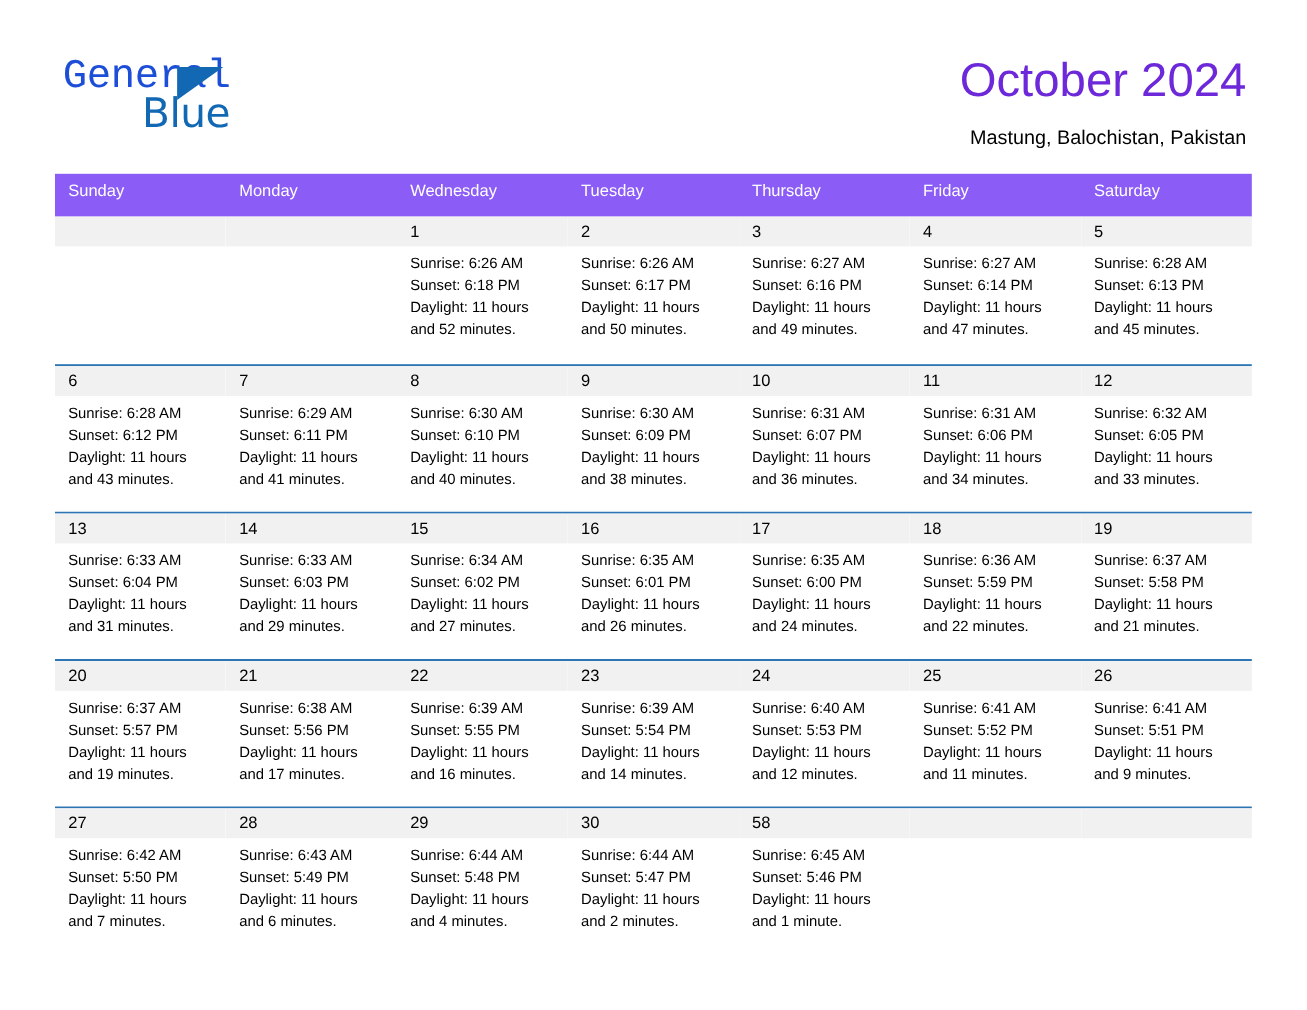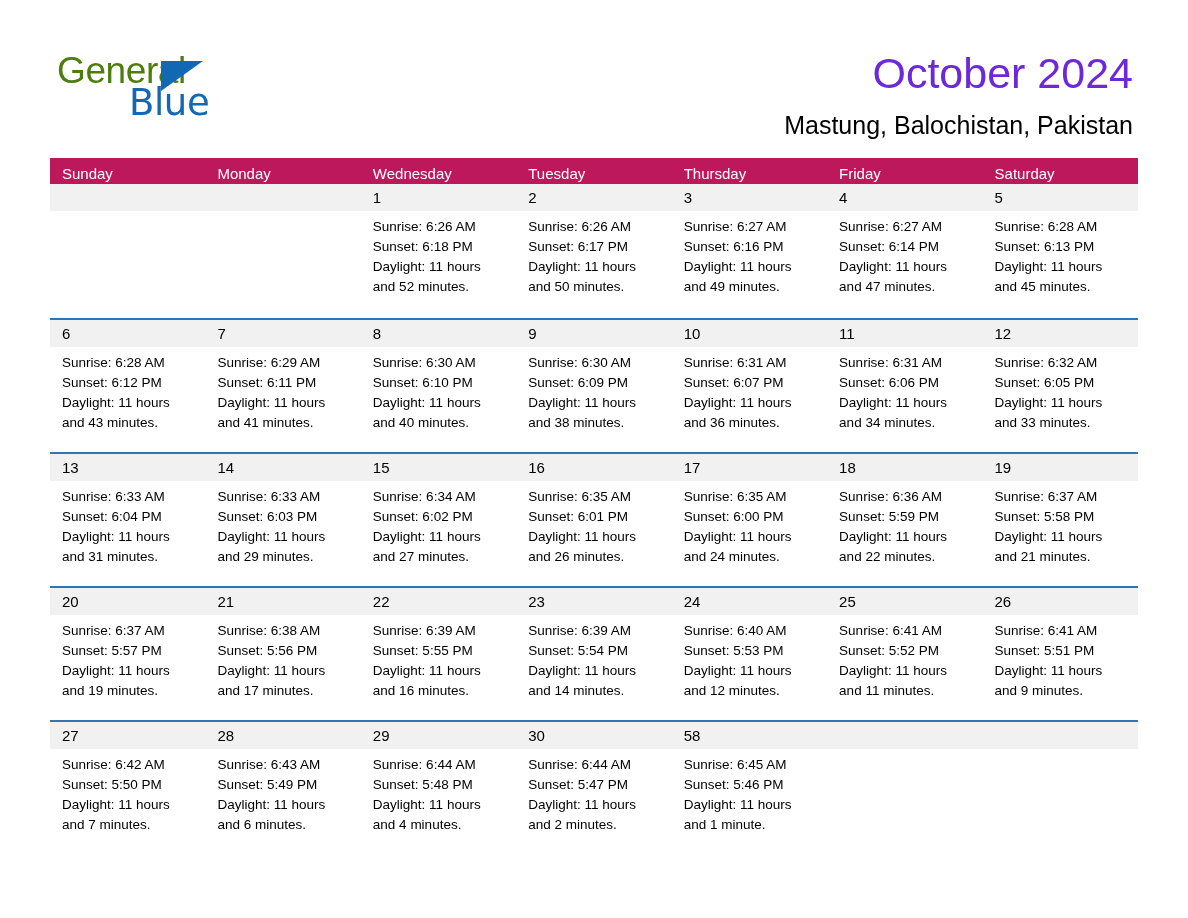"General" .logo-general { color: #4d7c0f -> #1d4ed8; font-family: Liberation Sans, sans-serif -> Liberation Mono, monospace }
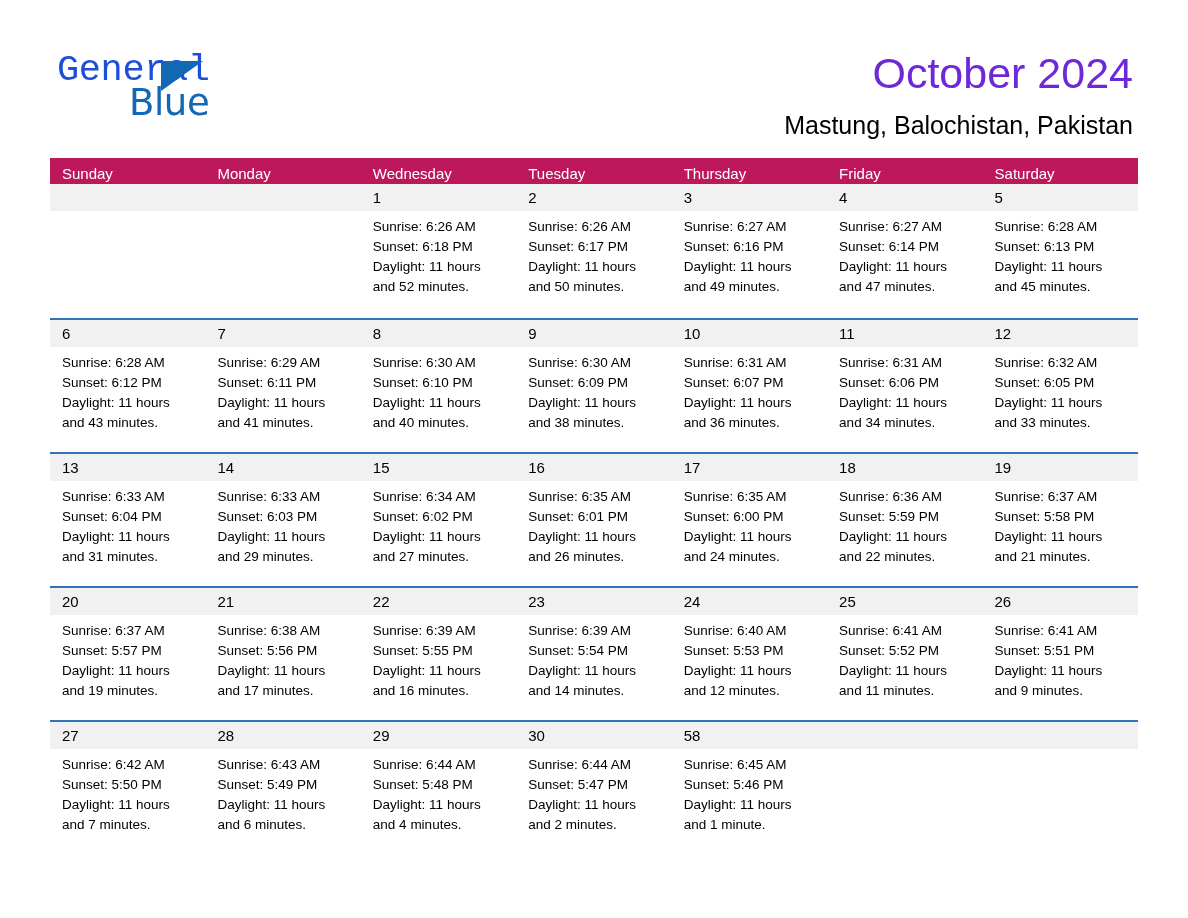"Mastung, Balochistan, Pakistan" .cal-subtitle { font-size: 25px -> 18px }
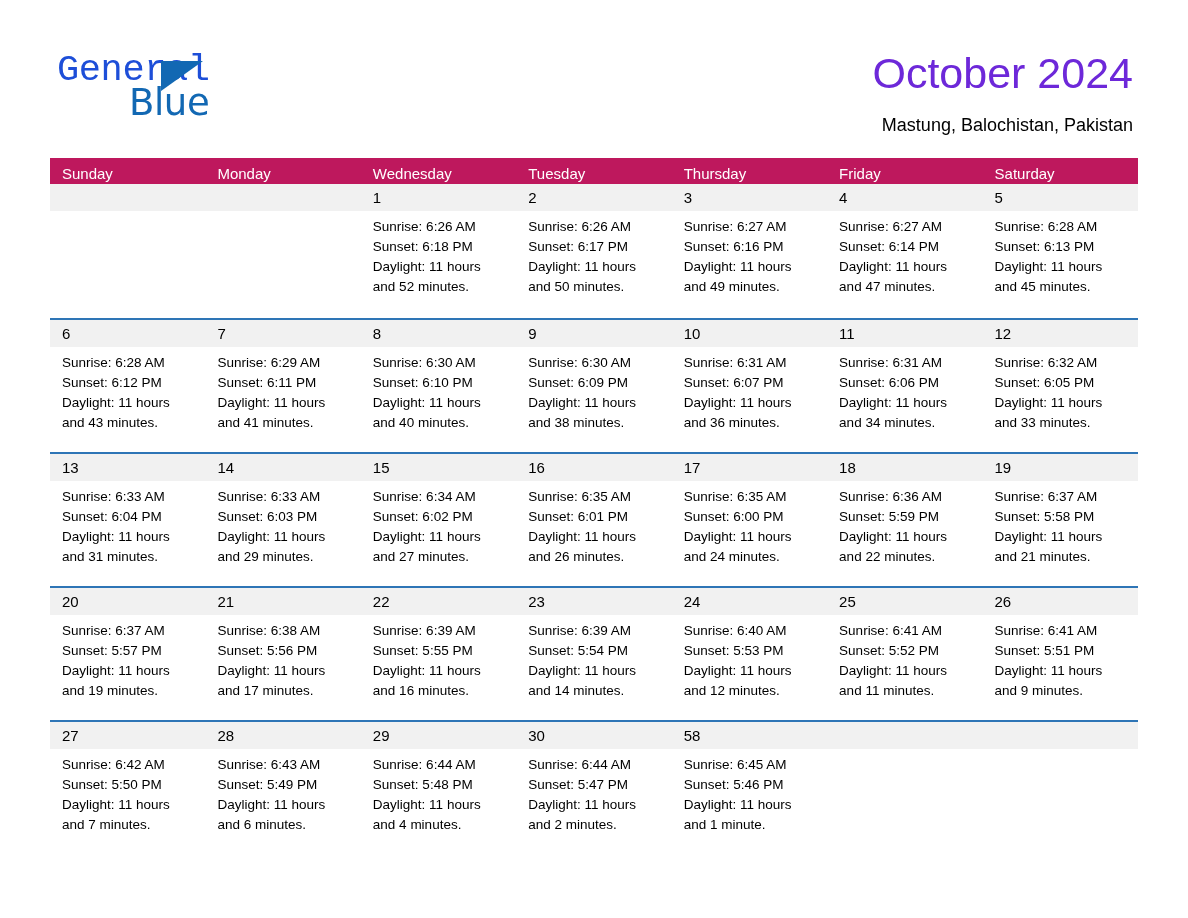"Sunday" .dow-row { background: #be185d -> #8b5cf6; height: 26px -> 39px }
